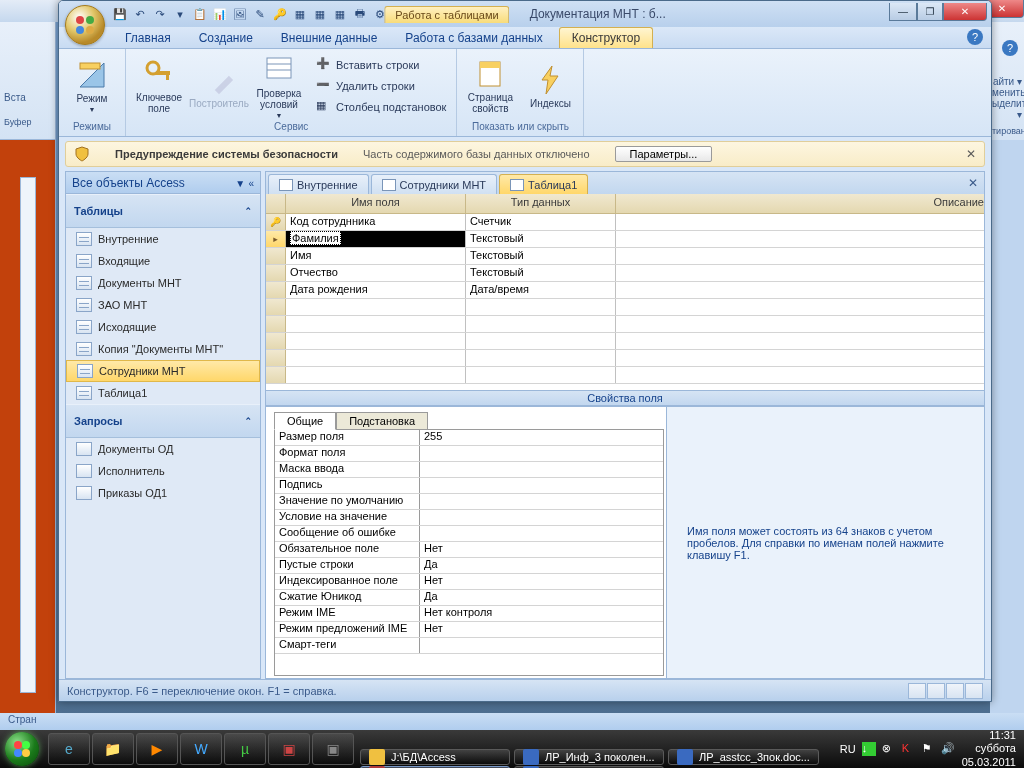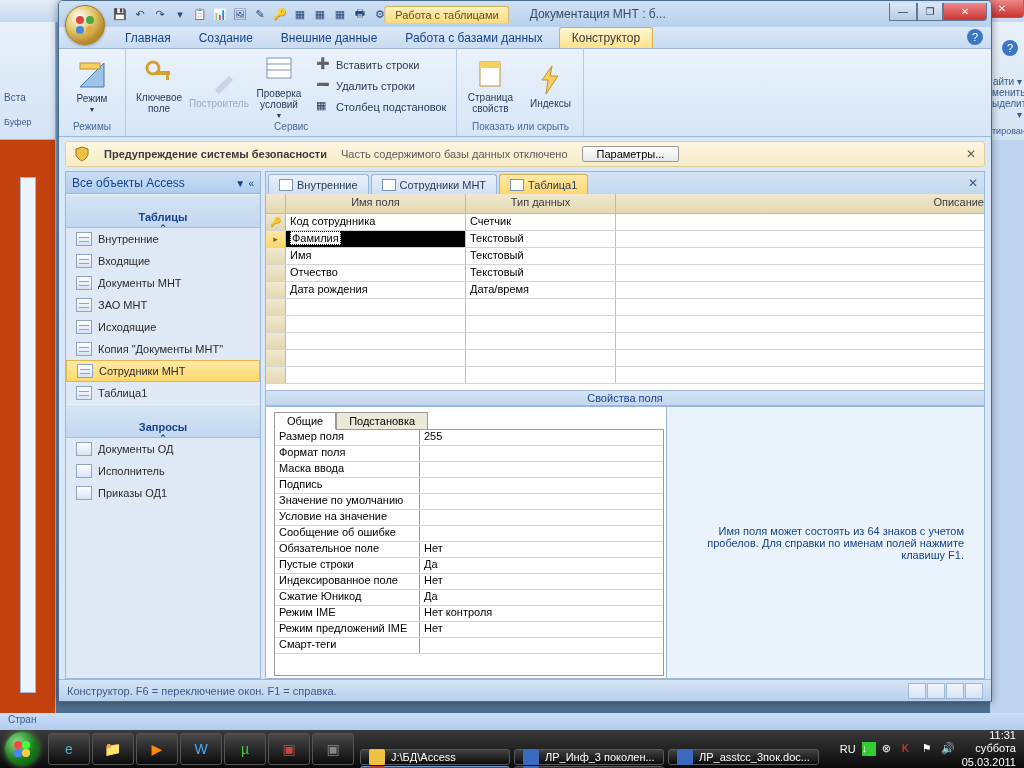"Предупреждение системы безопасности" .security { gap: 14px -> 25px }
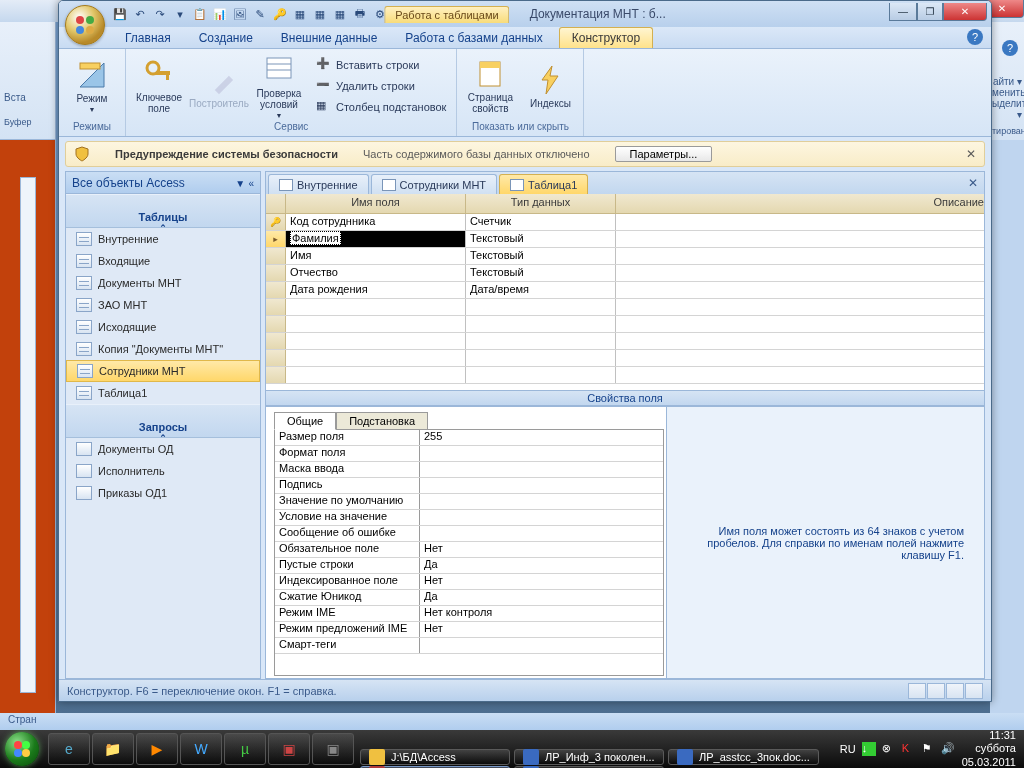"Таблицы" .navgroup-hdr { flex-direction: column -> none }
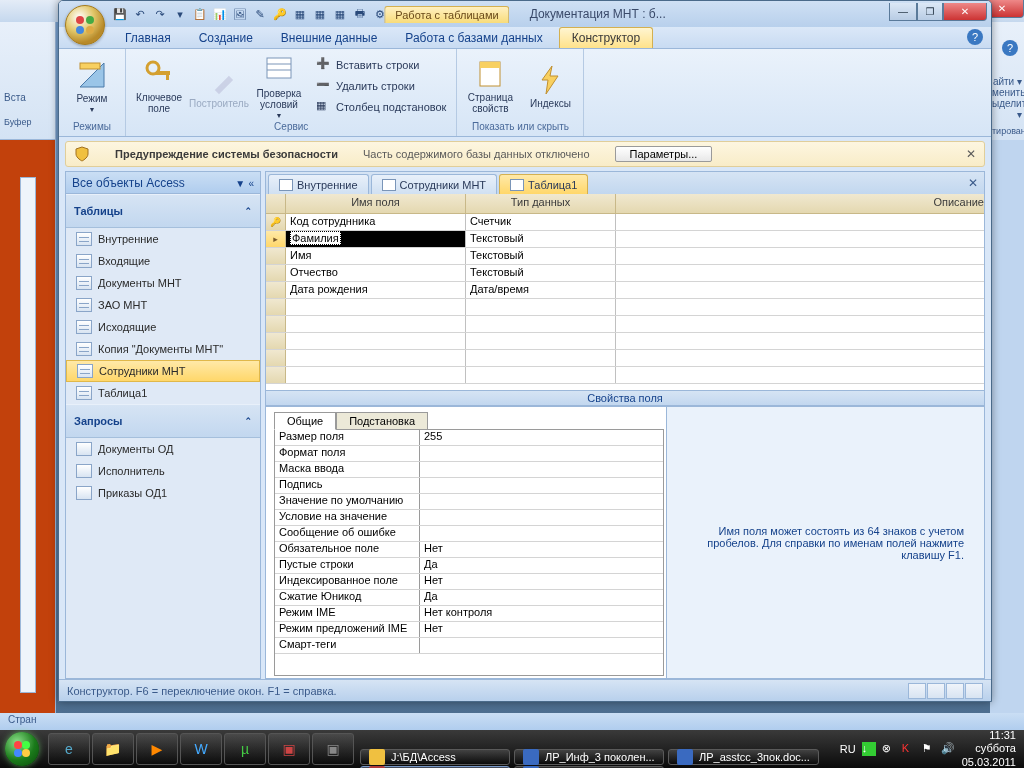"Имя поля может состоять из" .props-right { text-align: right -> left }
